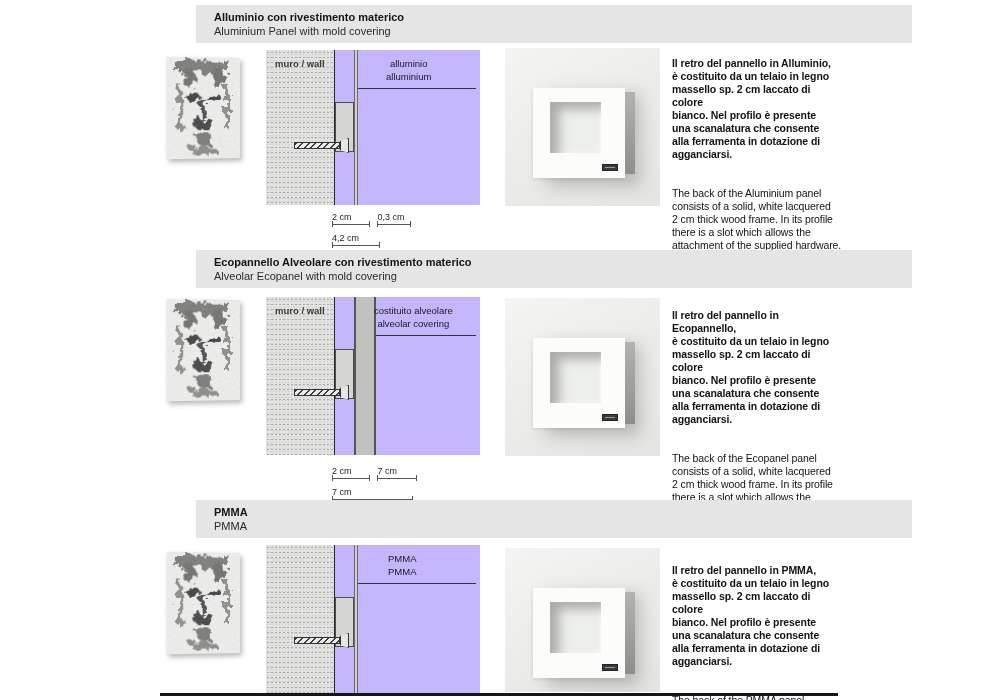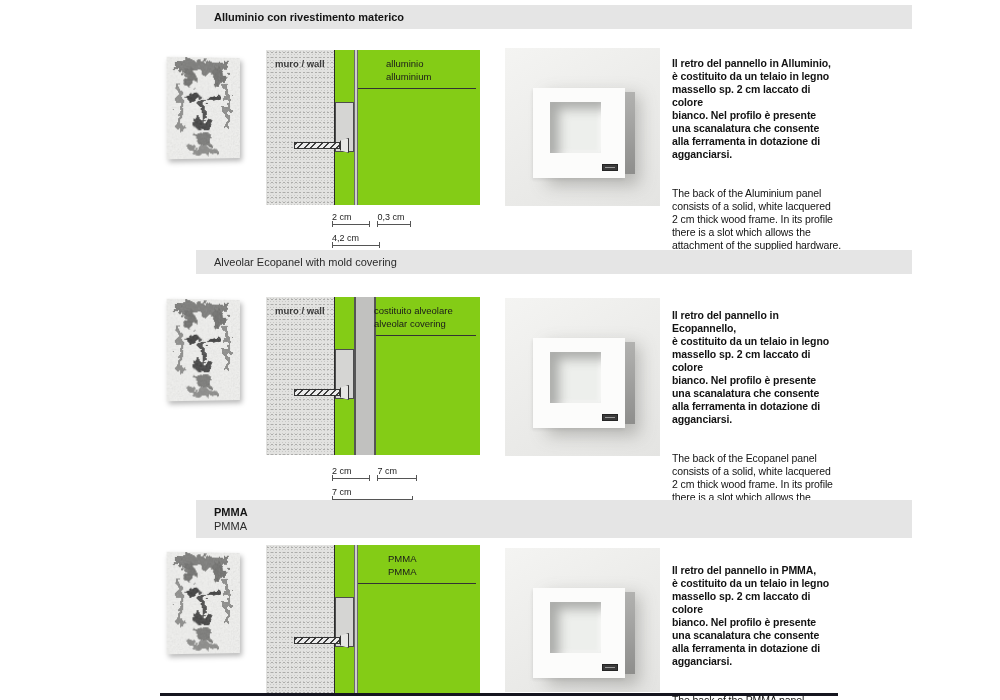"Aluminium Panel with mold covering" div.sh-sub { html: none -> <div>Aluminium Panel with mold covering</div> }
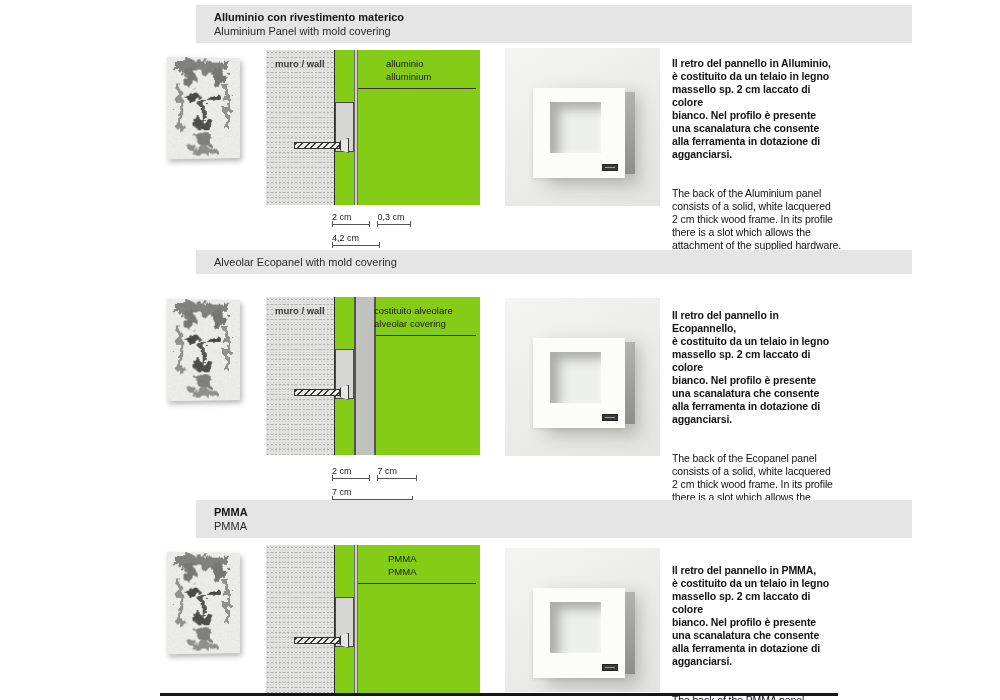"muro / wall" .drawing { background: #84cc16 -> #c4b5fd; text-align: none -> center }
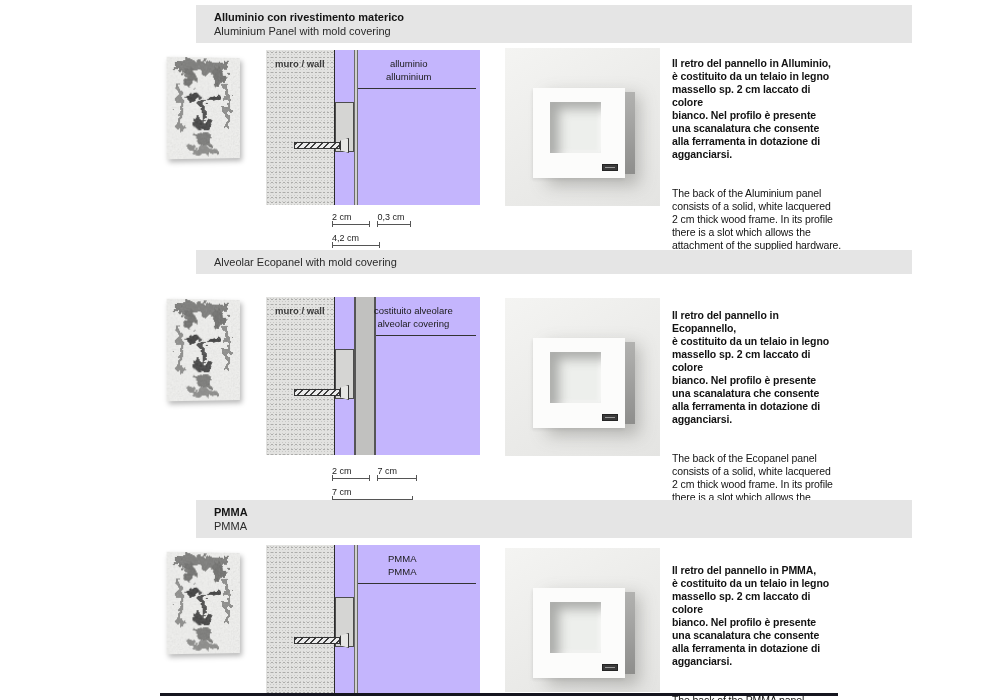"Ecopannello Alveolare con rivestimento" div.sh-title { html: none -> <div>Ecopannello Alveolare con rivestimento materico</div> }
